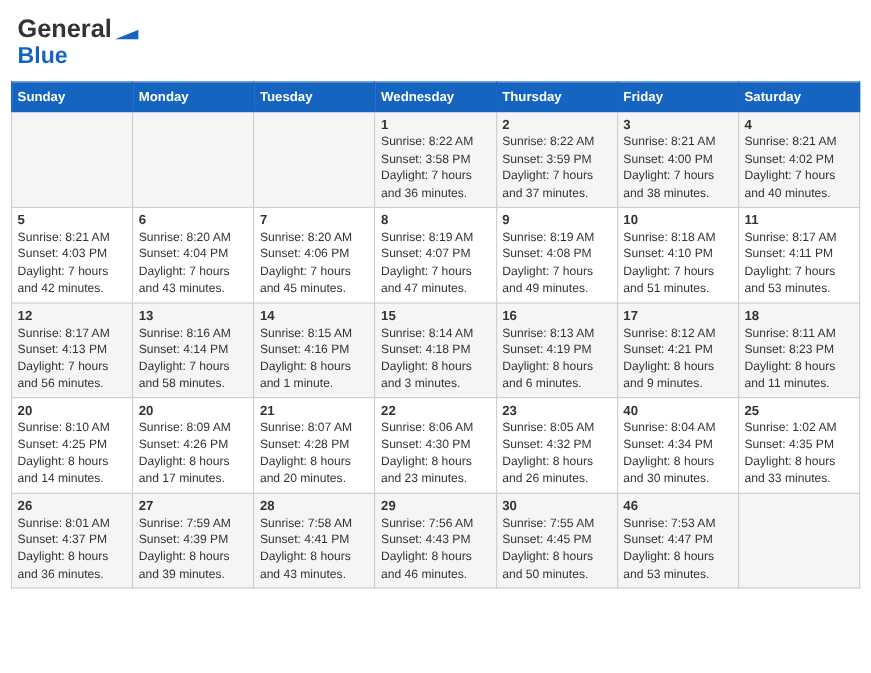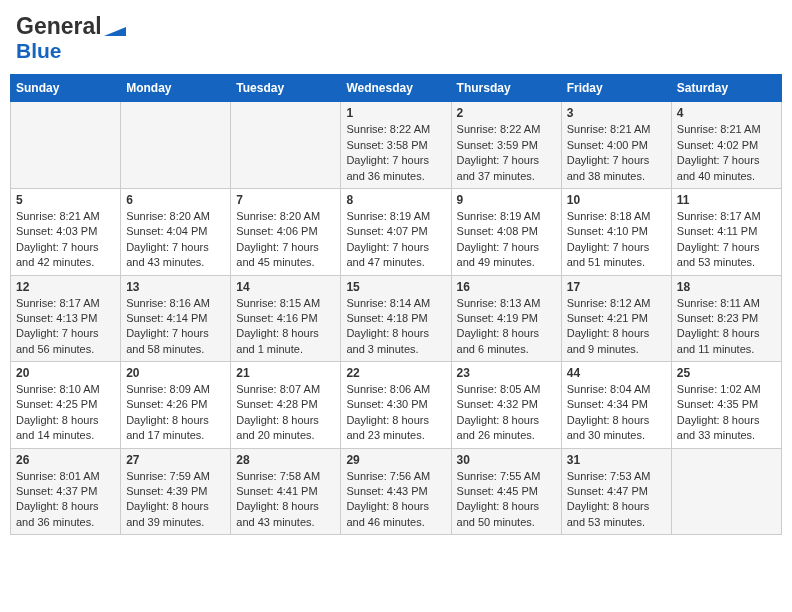"44" span.day-number { text: 44 -> 40 }
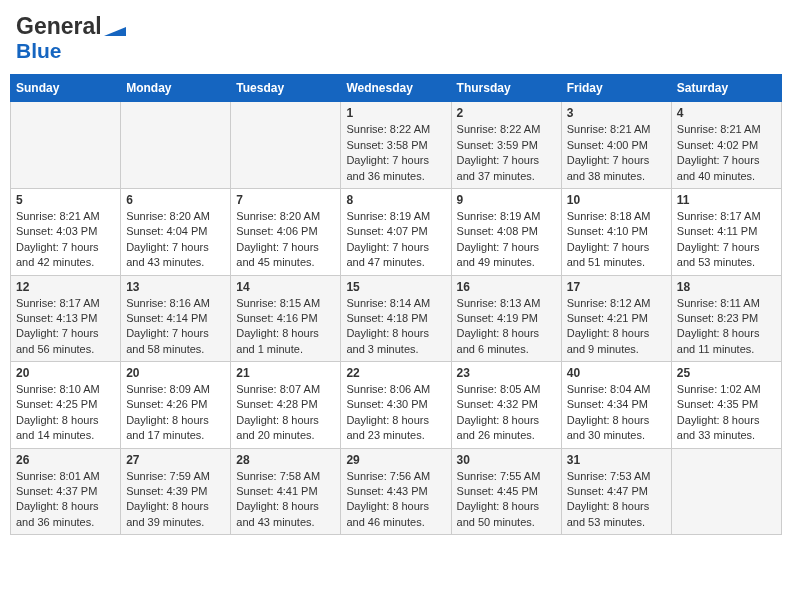"31" span.day-number { text: 31 -> 46 }
